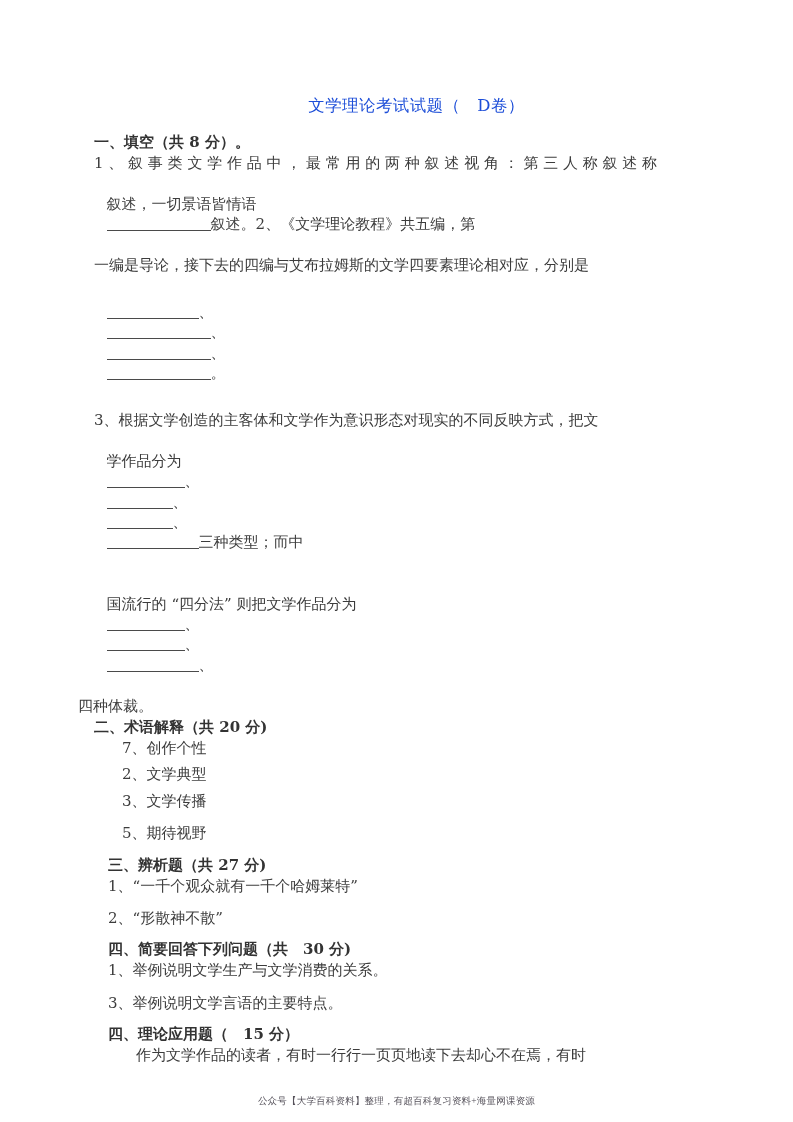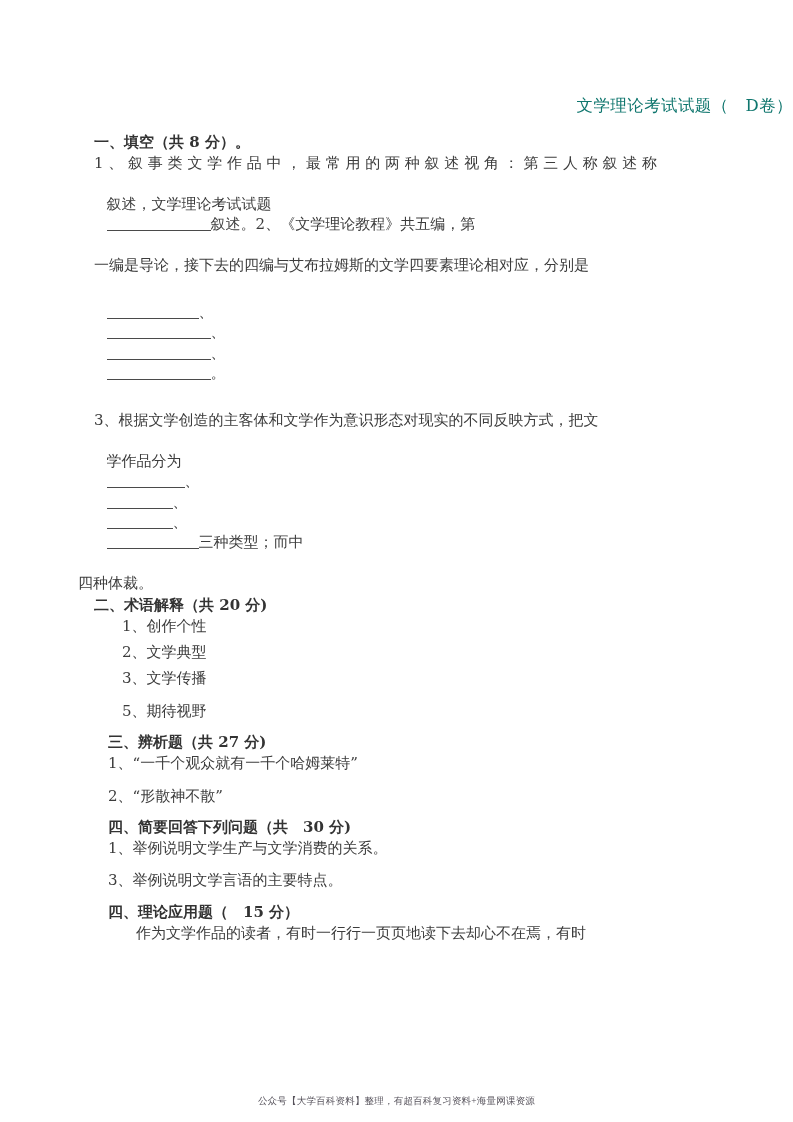"文学理论考试试题（ D卷）" .doc-title { color: #0f766e -> #1d4ed8; text-align: right -> center }
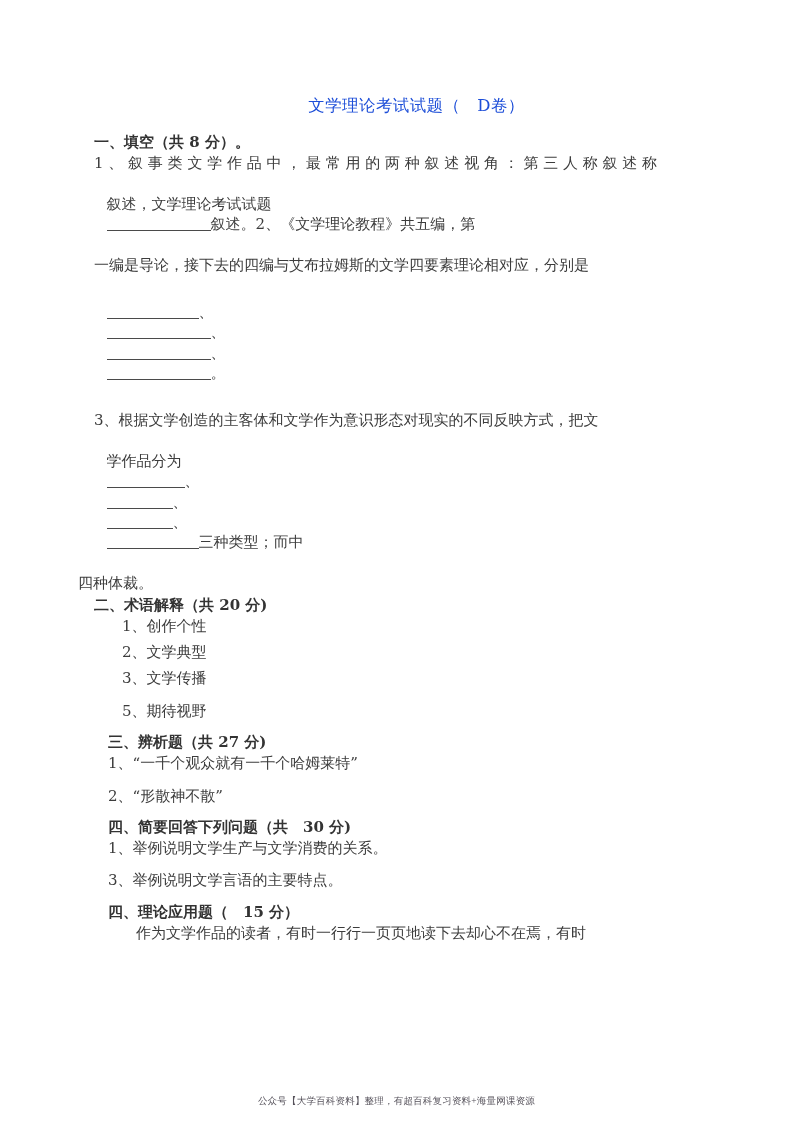"叙述，文学理论考试试题" span { text: 文学理论考试试题 -> 一切景语皆情语 }
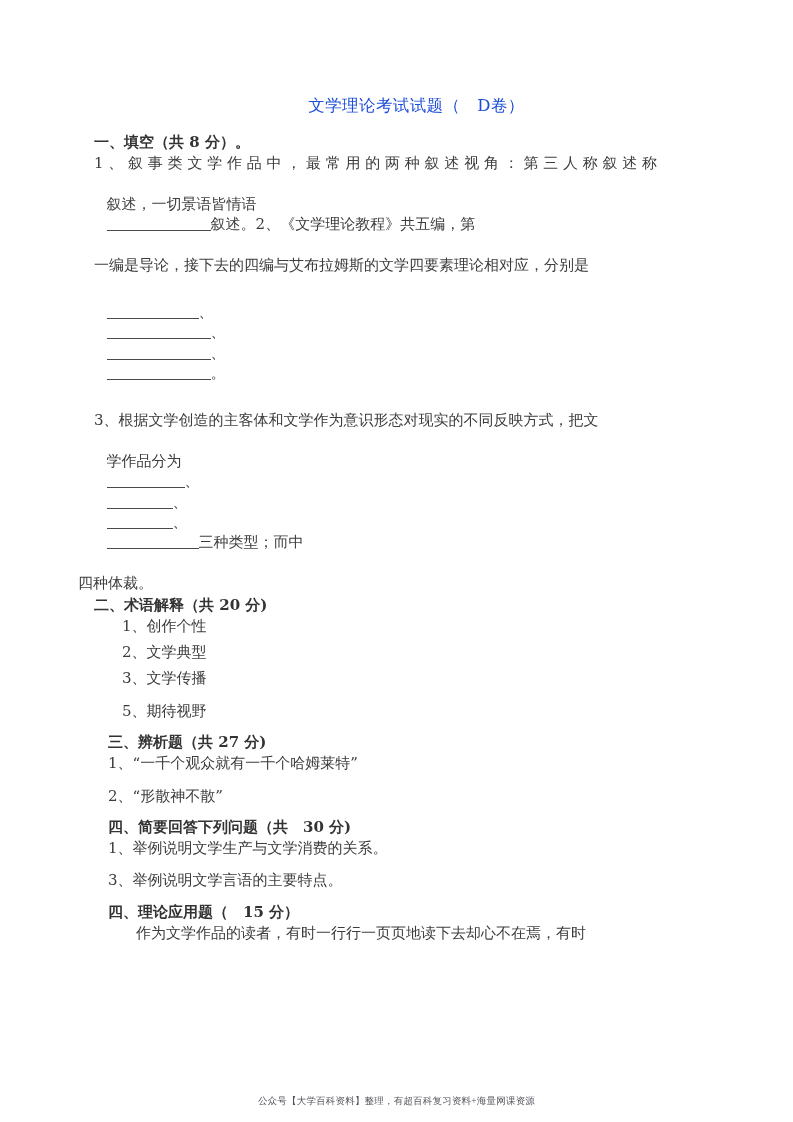"国流行的 “四分法” 则把文学作品分为 、 、" div.line { html: none -> <div> <span>国流行的 “四分法” 则把文学作品分为</span> <span></span><span>、</span> <span></span><span>、</span> <span></span><span>、</span> </div> }
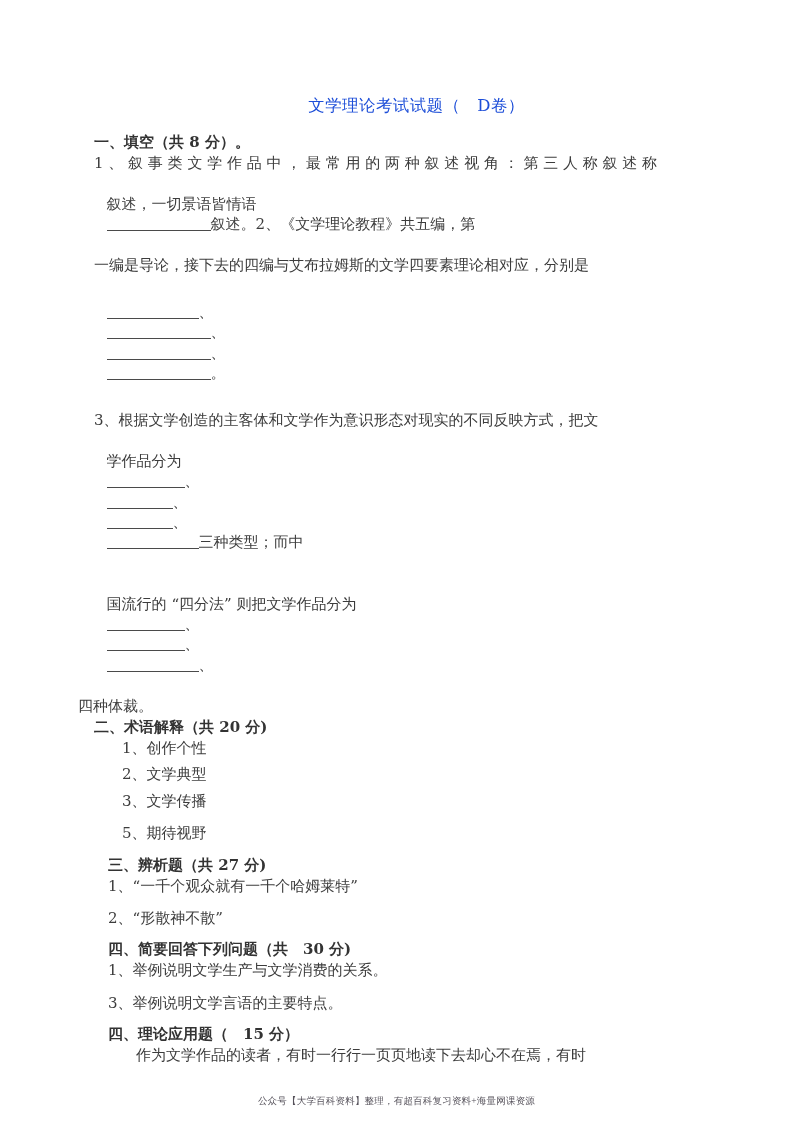"1、创作个性" div.line { text: 1 -> 7 }
